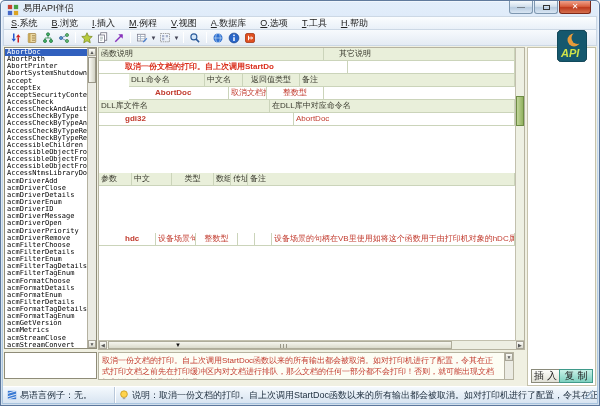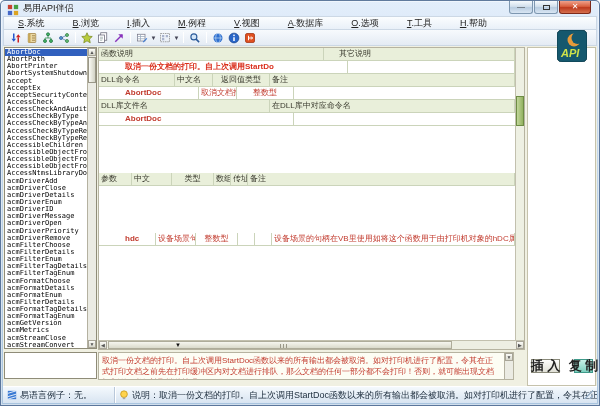"S.系统" .menu-item { padding: 0 14px -> 0 7px }
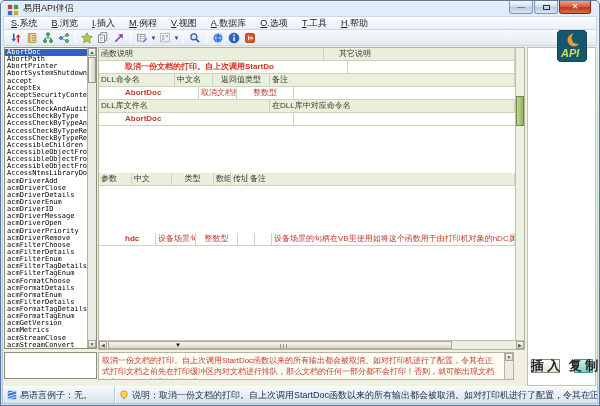"DLL命令名" .cmd4 { margin-left: none -> 30px }
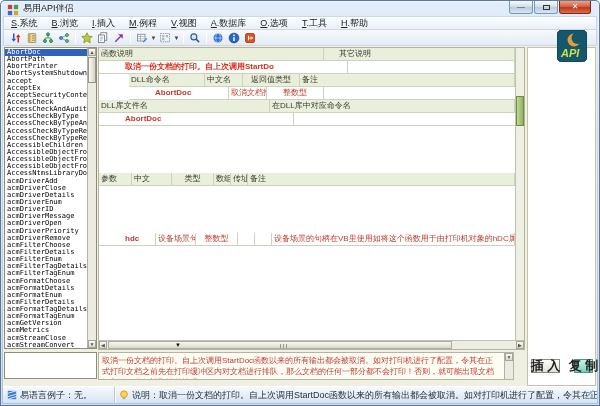"gdi32" div.cell { html: none -> <div>gdi32</div> }
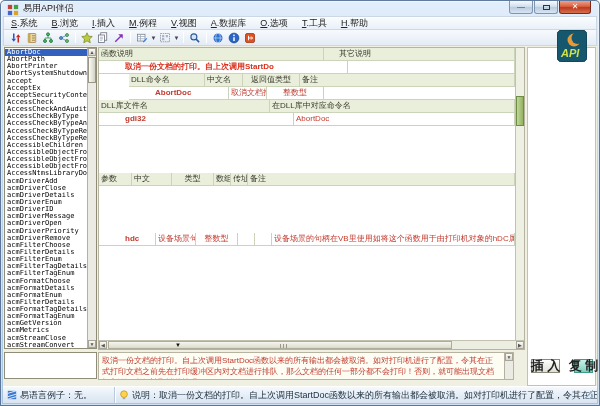"插 入" .btn { bottom: 12px -> 2px; font-size: 13px -> 10px; font-weight: bold -> none }
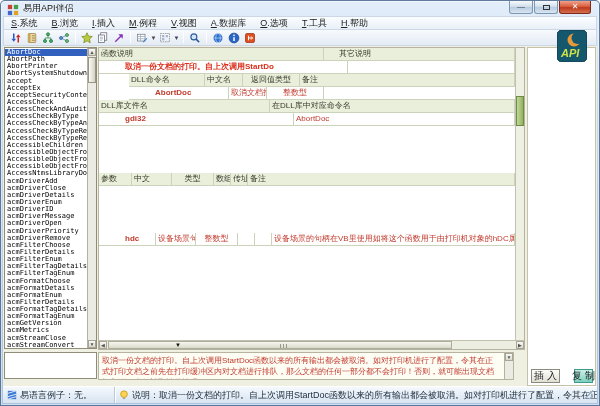"复 制" .btn.copy { width: 19px -> 34px }
